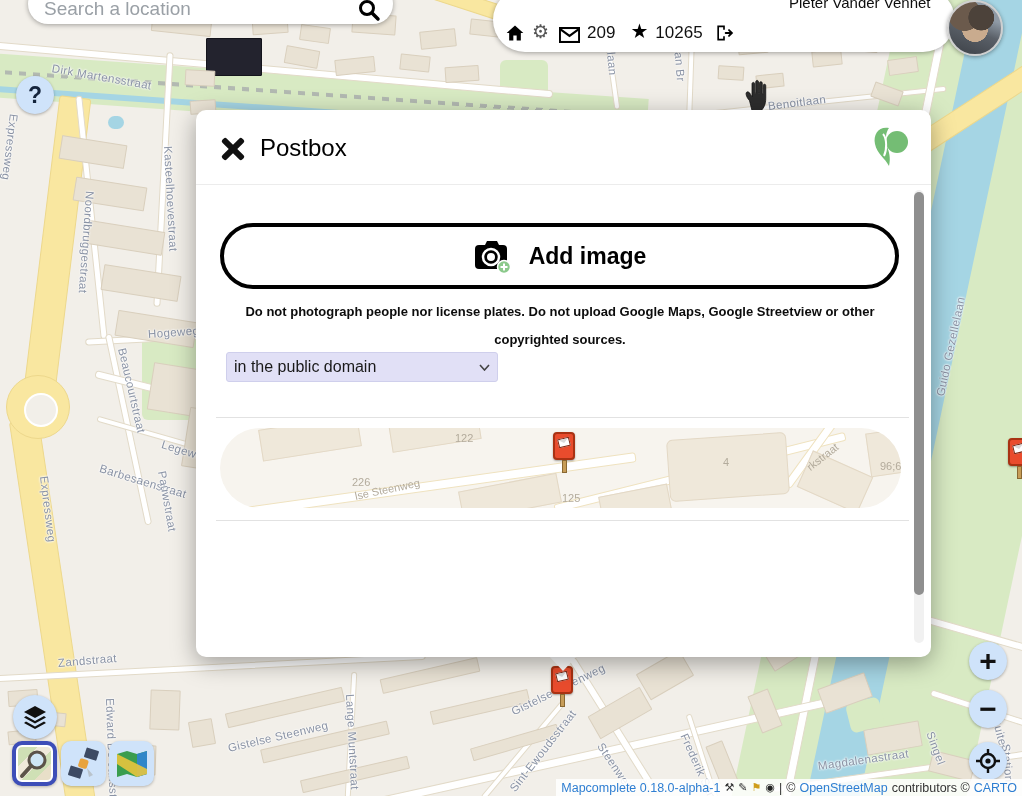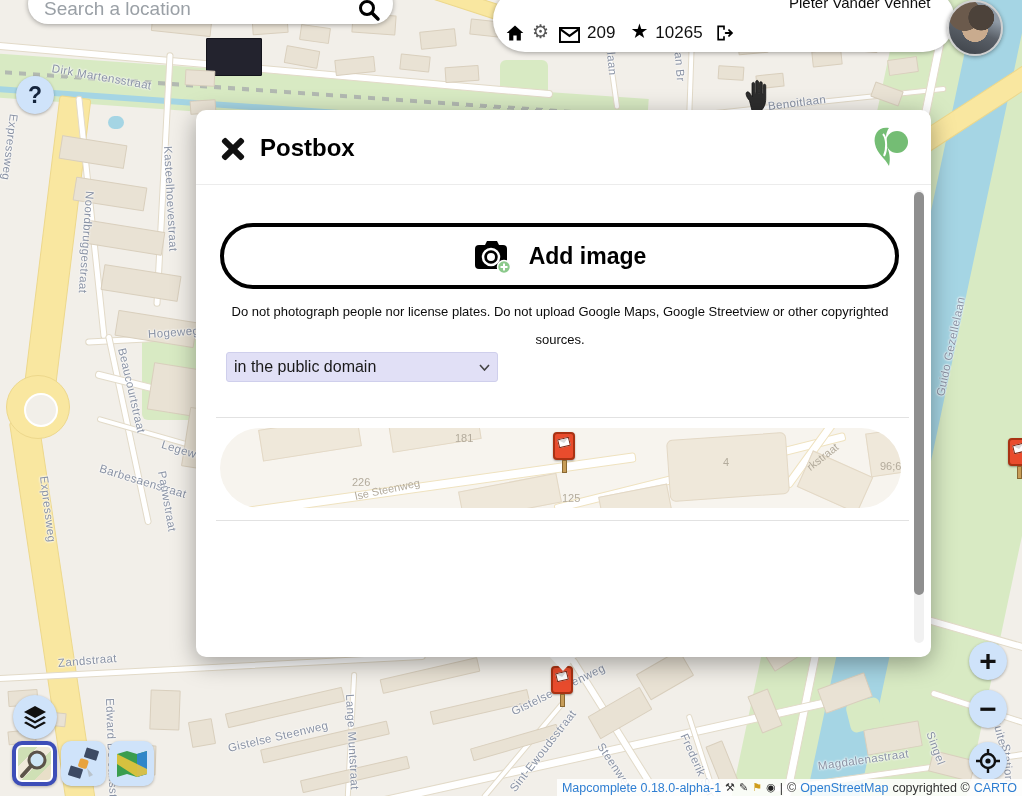"Postbox" #dlg-title { font-weight: 700 -> 400 }
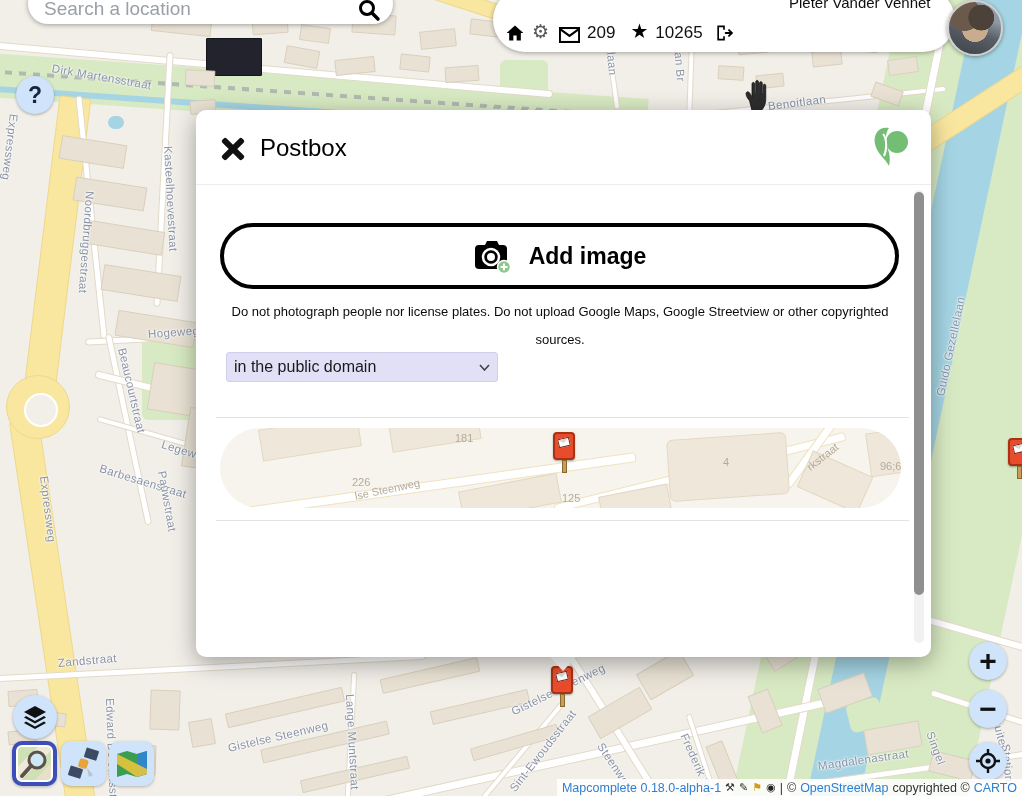"Do not photograph people nor" #img-hint { font-weight: none -> bold }
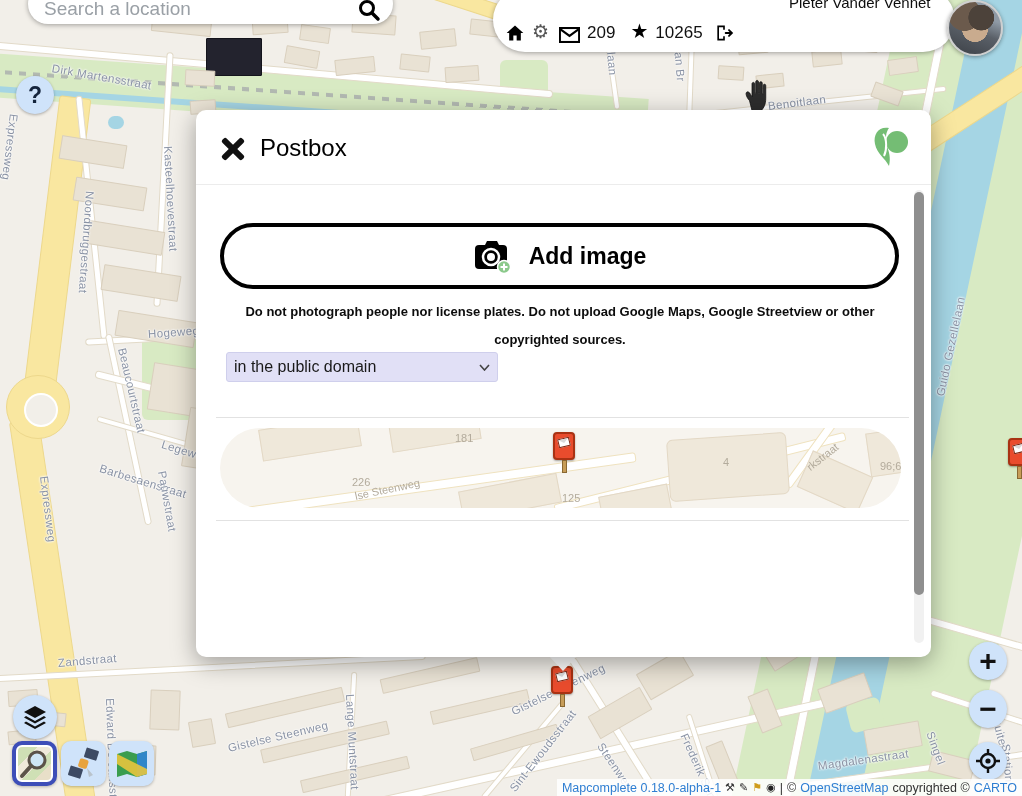"181" span.mm-label { text: 181 -> 122 }
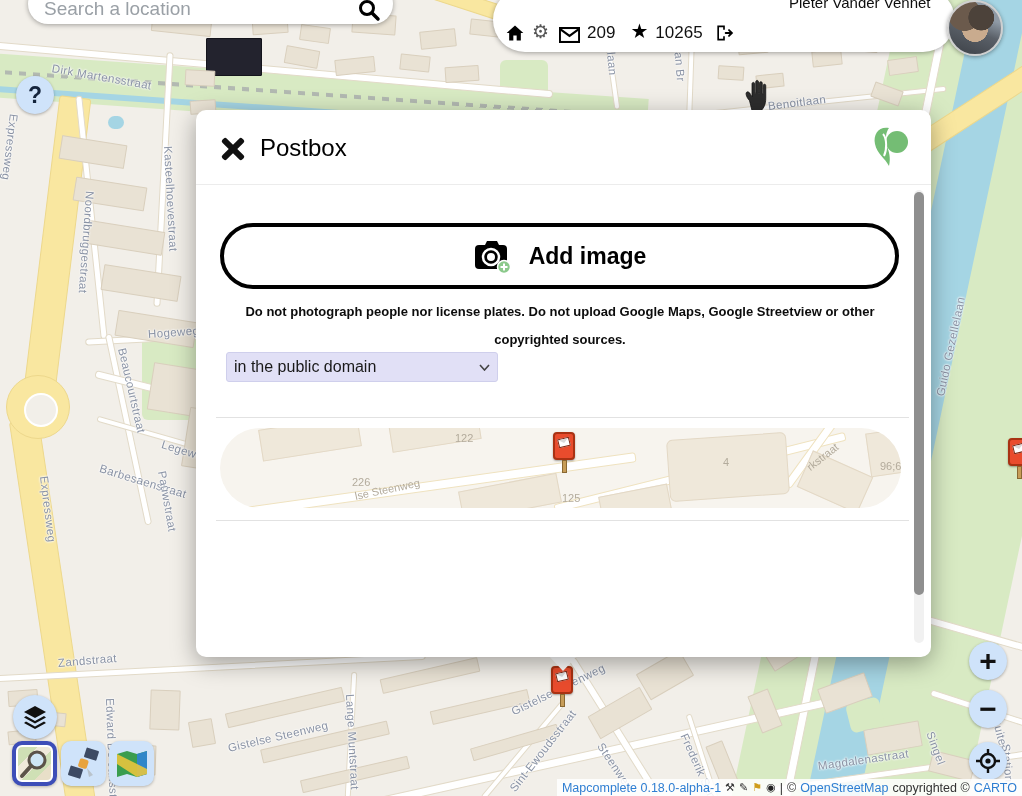"copyrighted ©" span { text: copyrighted -> contributors }
